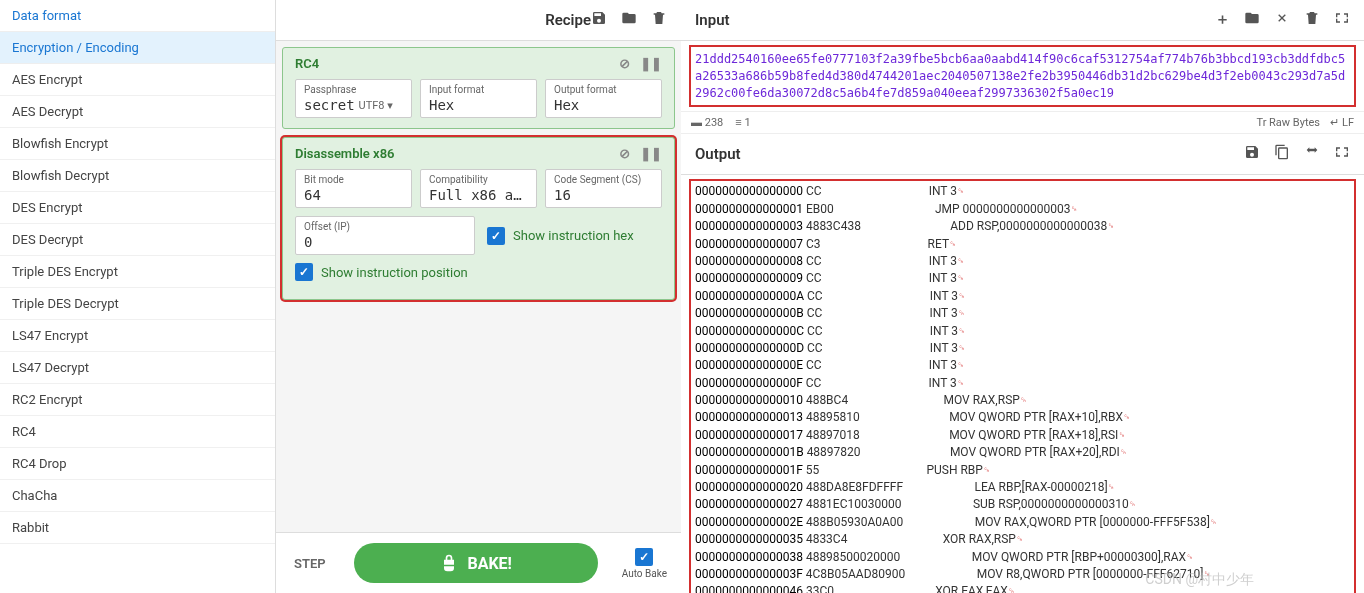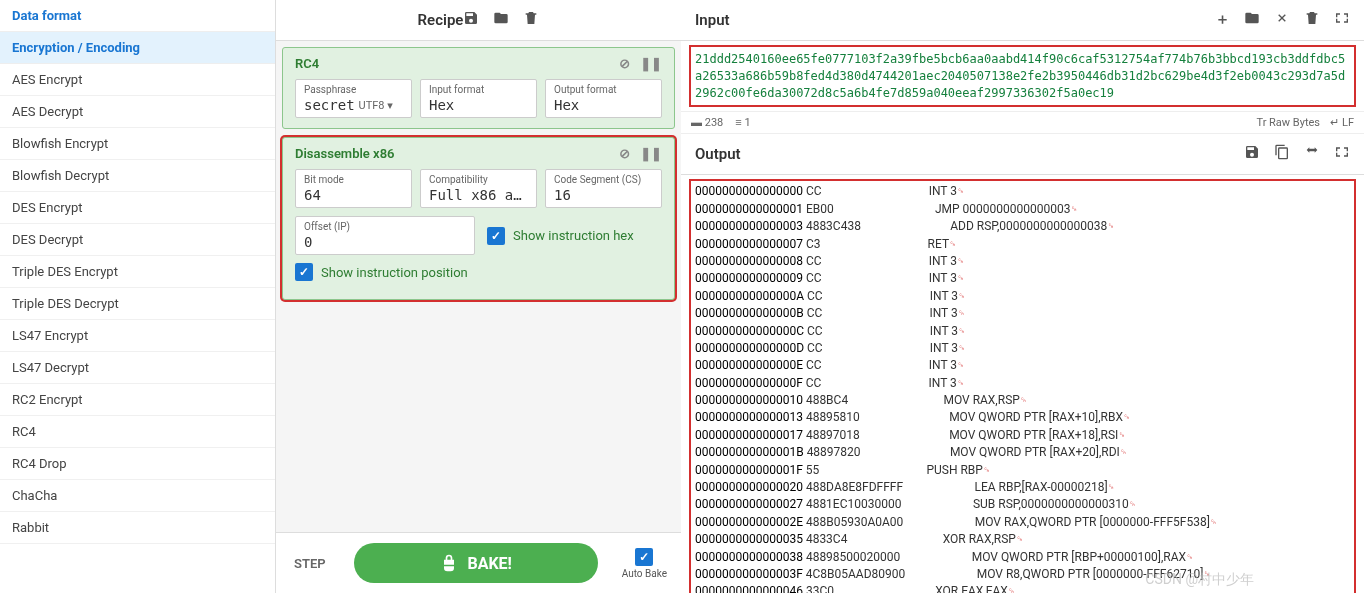"Data format" .cat-header { font-weight: 700 -> 400 }
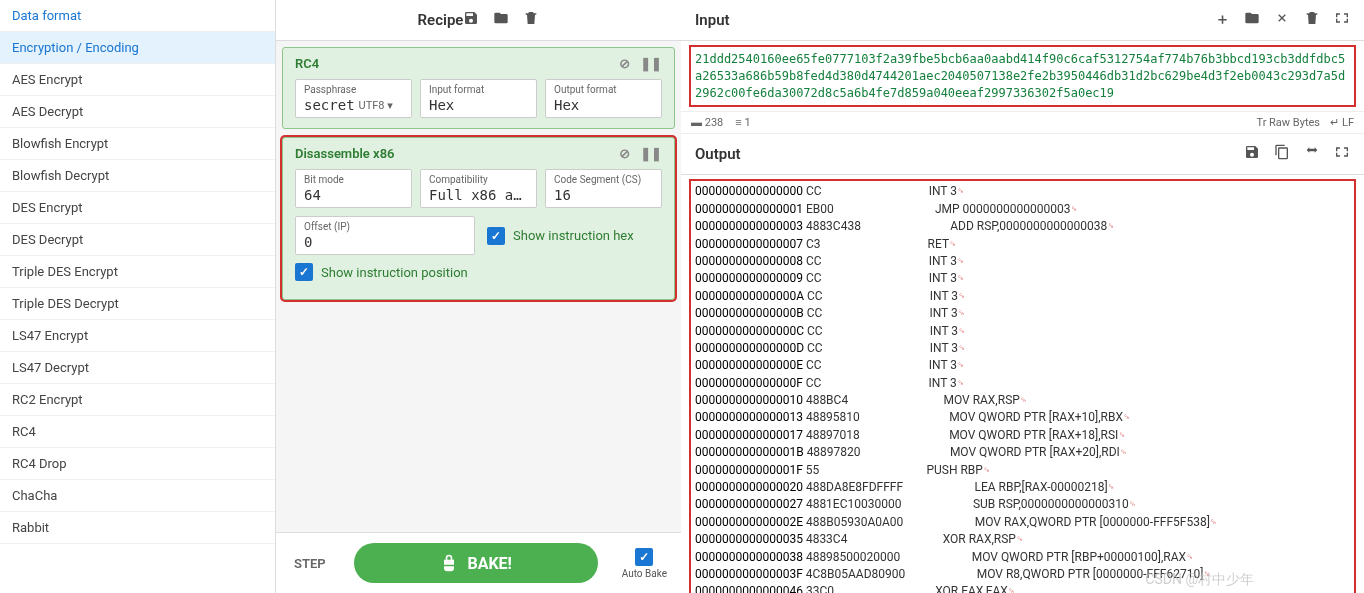"Recipe" .panel-header { justify-content: center -> flex-end }
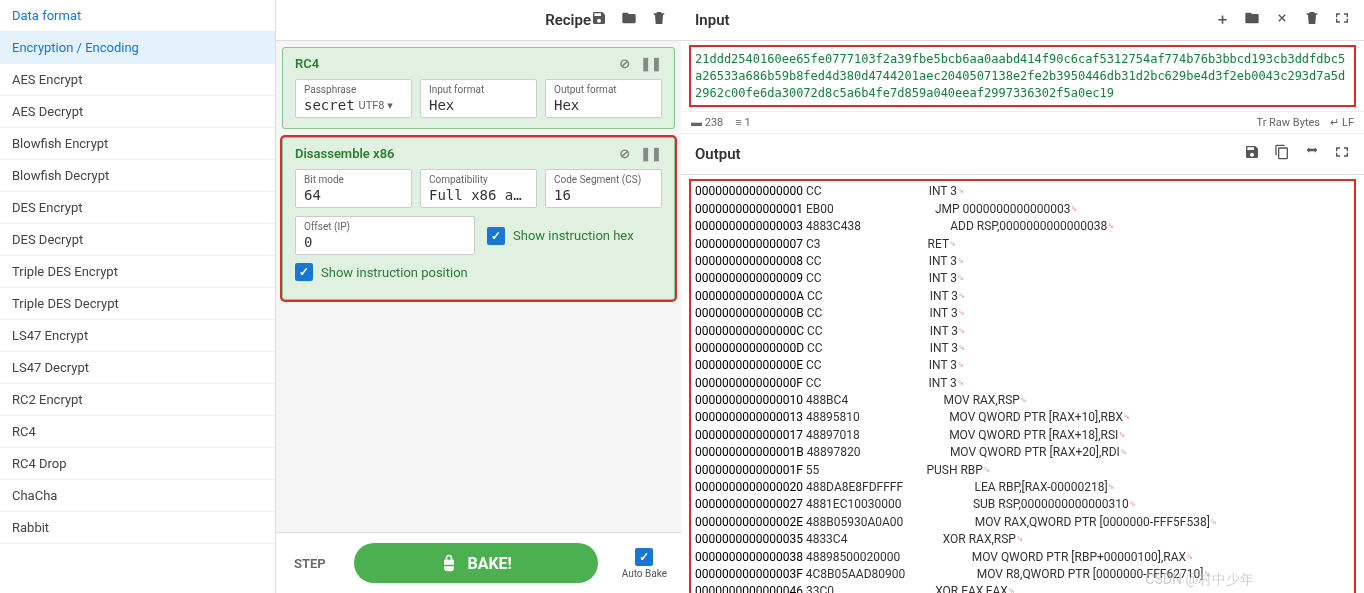"21ddd2540160ee65fe0777103f2a39fbe5bcb6aa" .input-text { color: #15803d -> #6d28d9 }
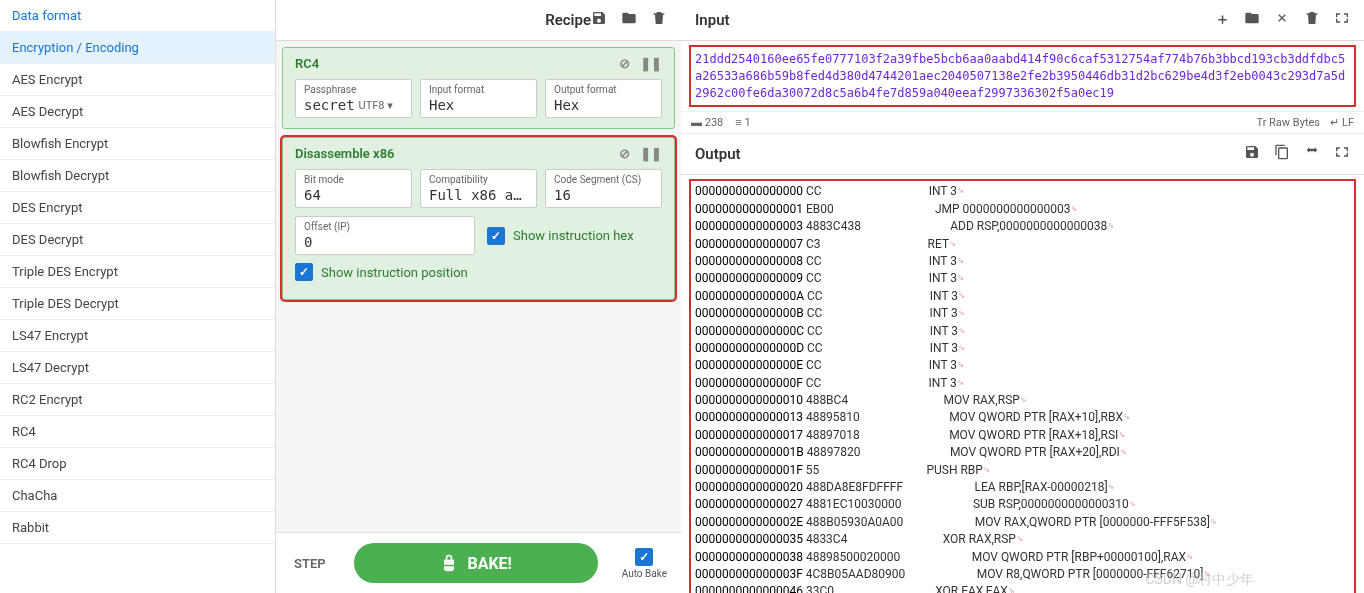"MOV QWORD PTR [RBP+00000100],RAX" span.instr { text: RBP+00000100 -> RBP+00000300 }
